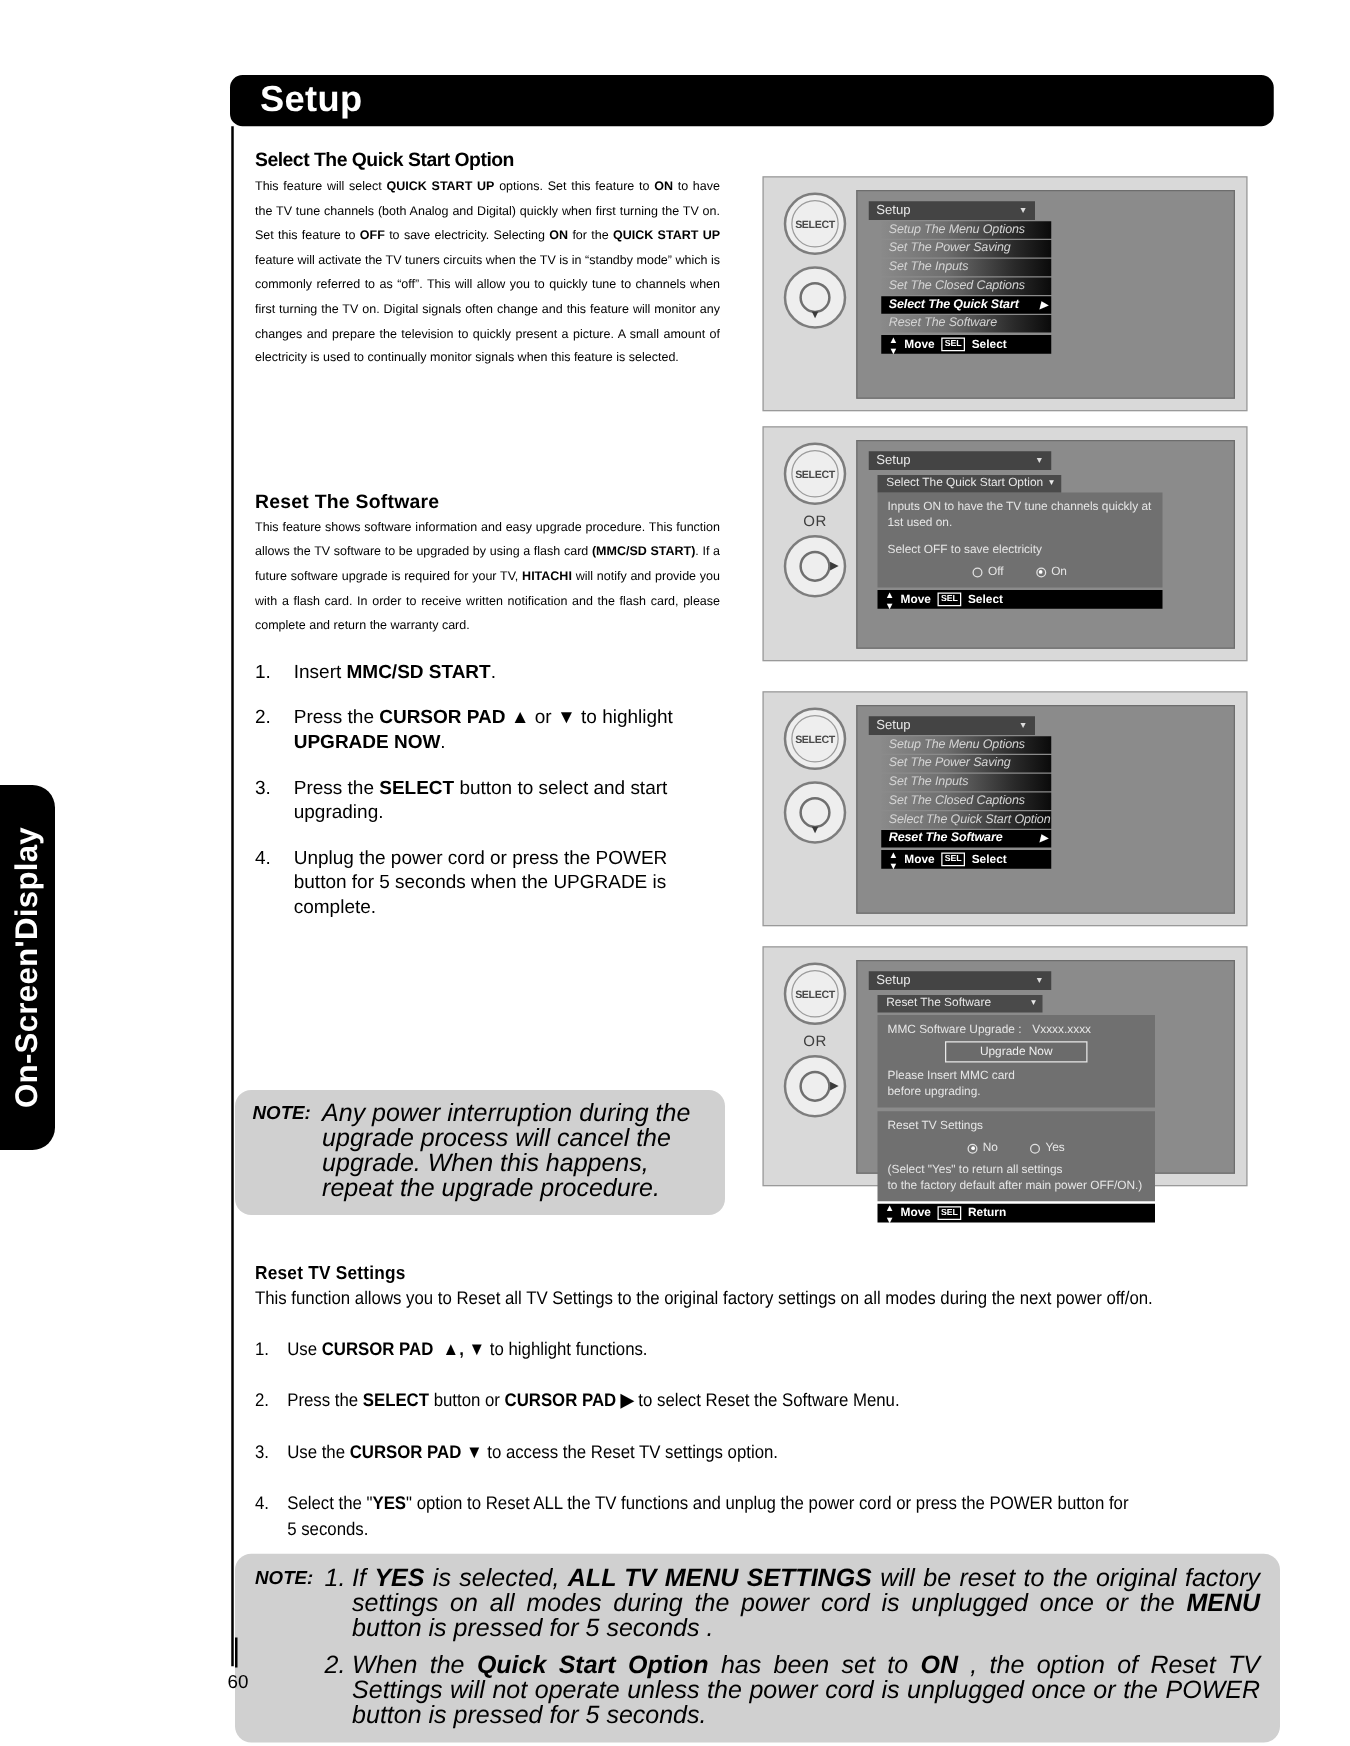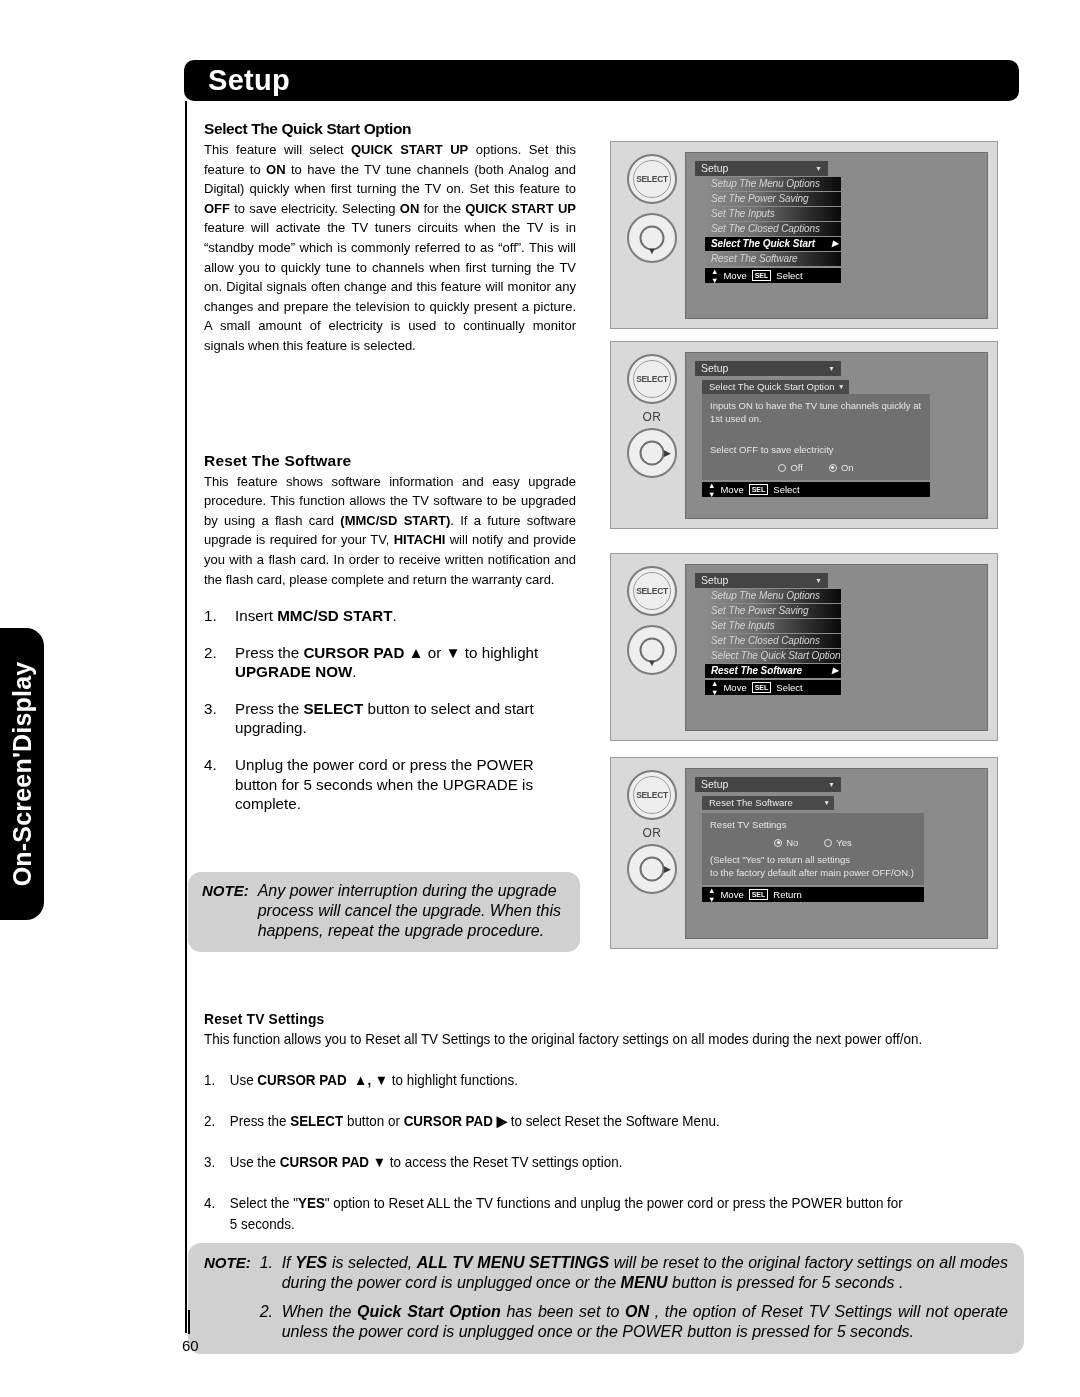"This feature will select QUICK" .para { font-size: 13px -> 10px }
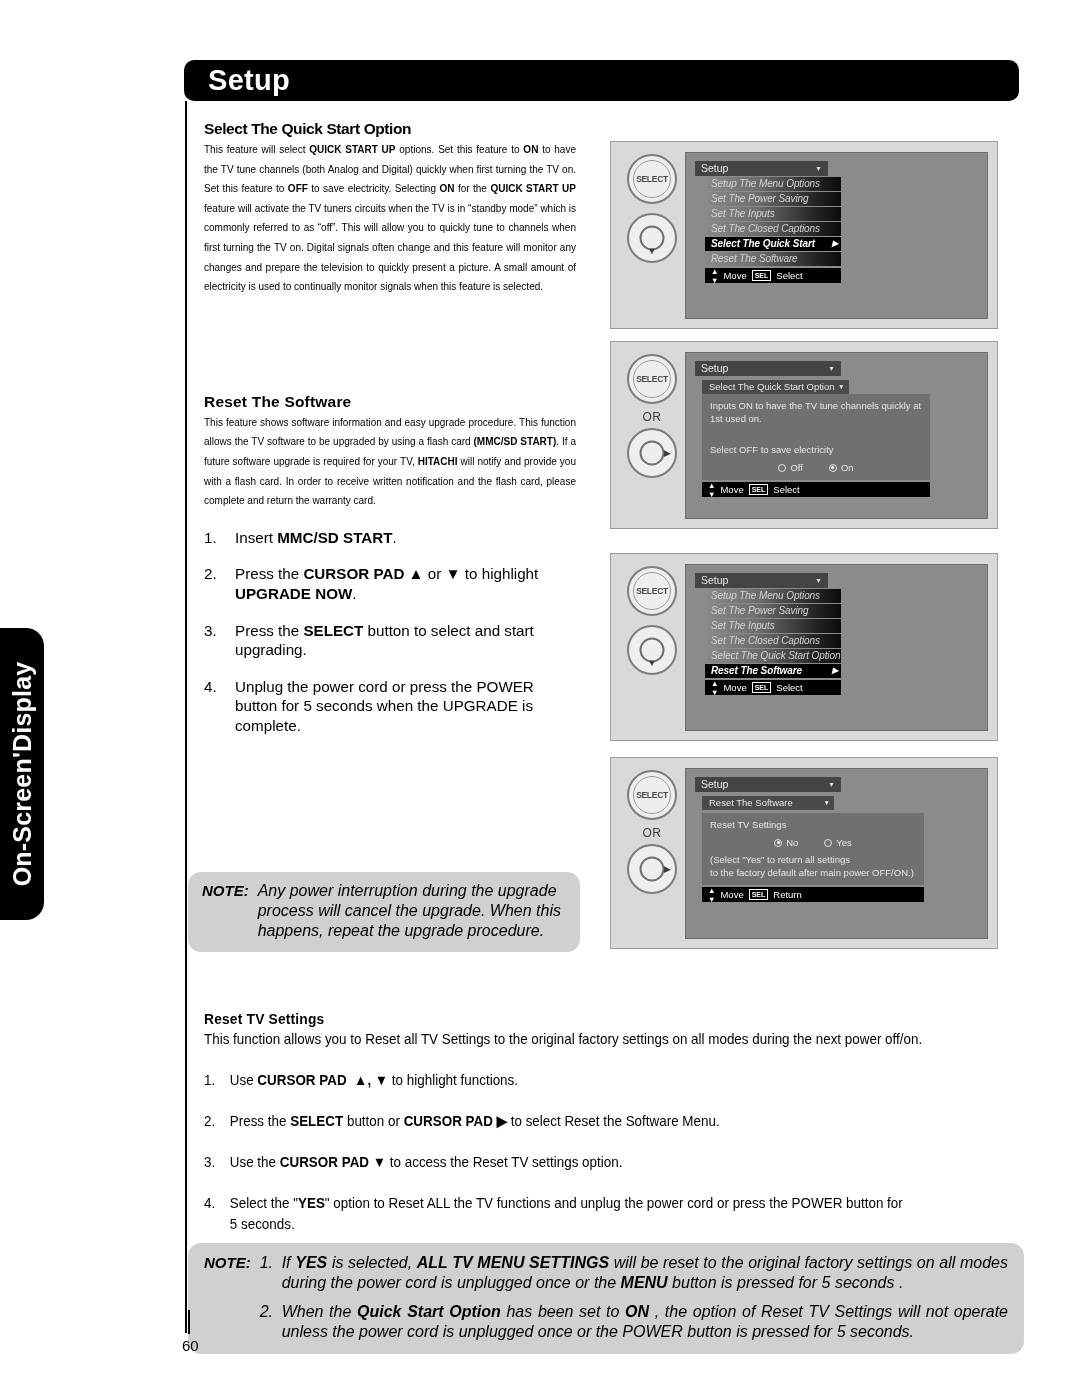"Move" .hintbar .lbl { font-weight: normal -> bold }
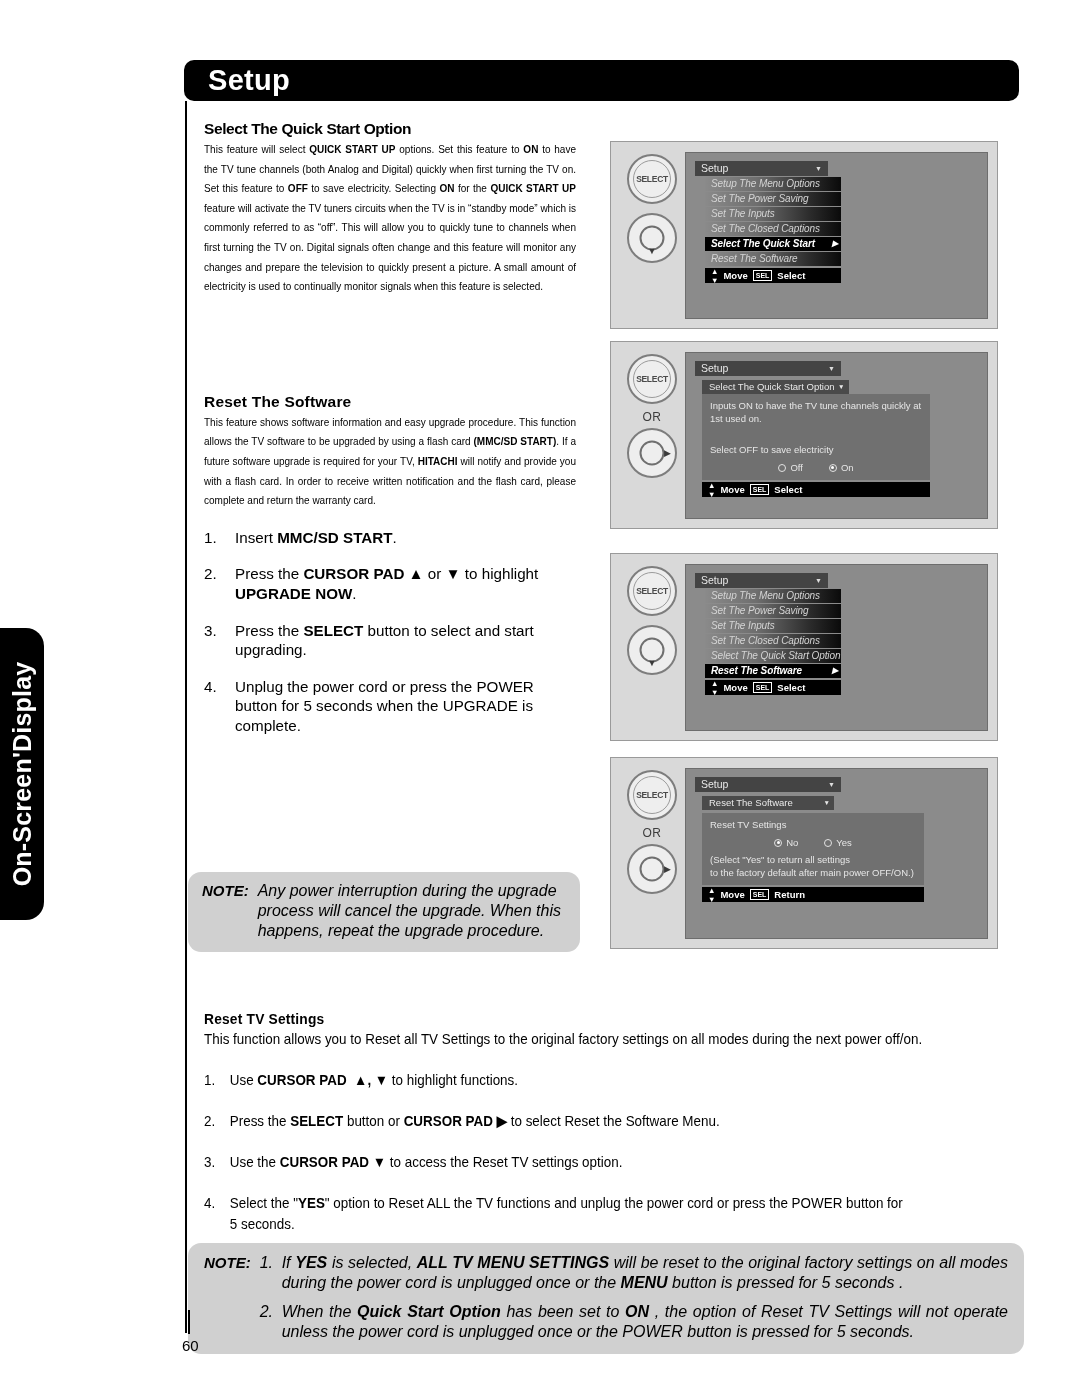"Select OFF to save electricity" div { margin-top: 18px -> 8px }
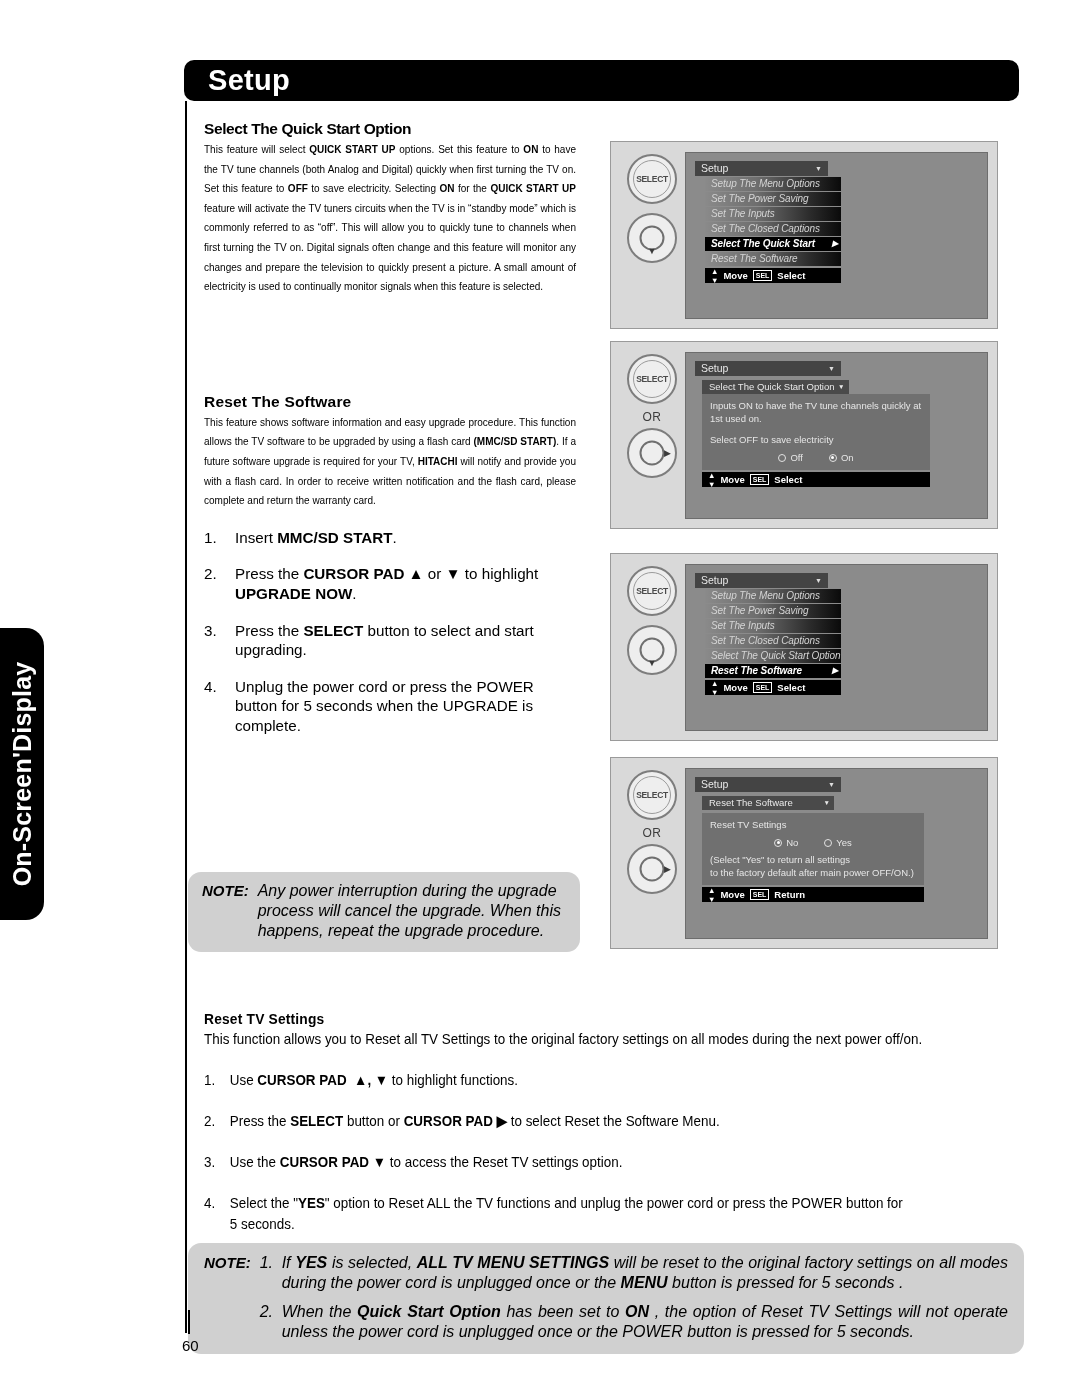"MMC Software Upgrade : Vxxxx.xxxx" div.osd-body { html: none -> <div> <div> <span>MMC Software Upgrade</span> <span>:</span> <span>Vxxxx.xxxx</span> </div> <div>Upgrade Now</div> <div>Please Insert MMC card</div> <div>before upgrading.</div> </div> }
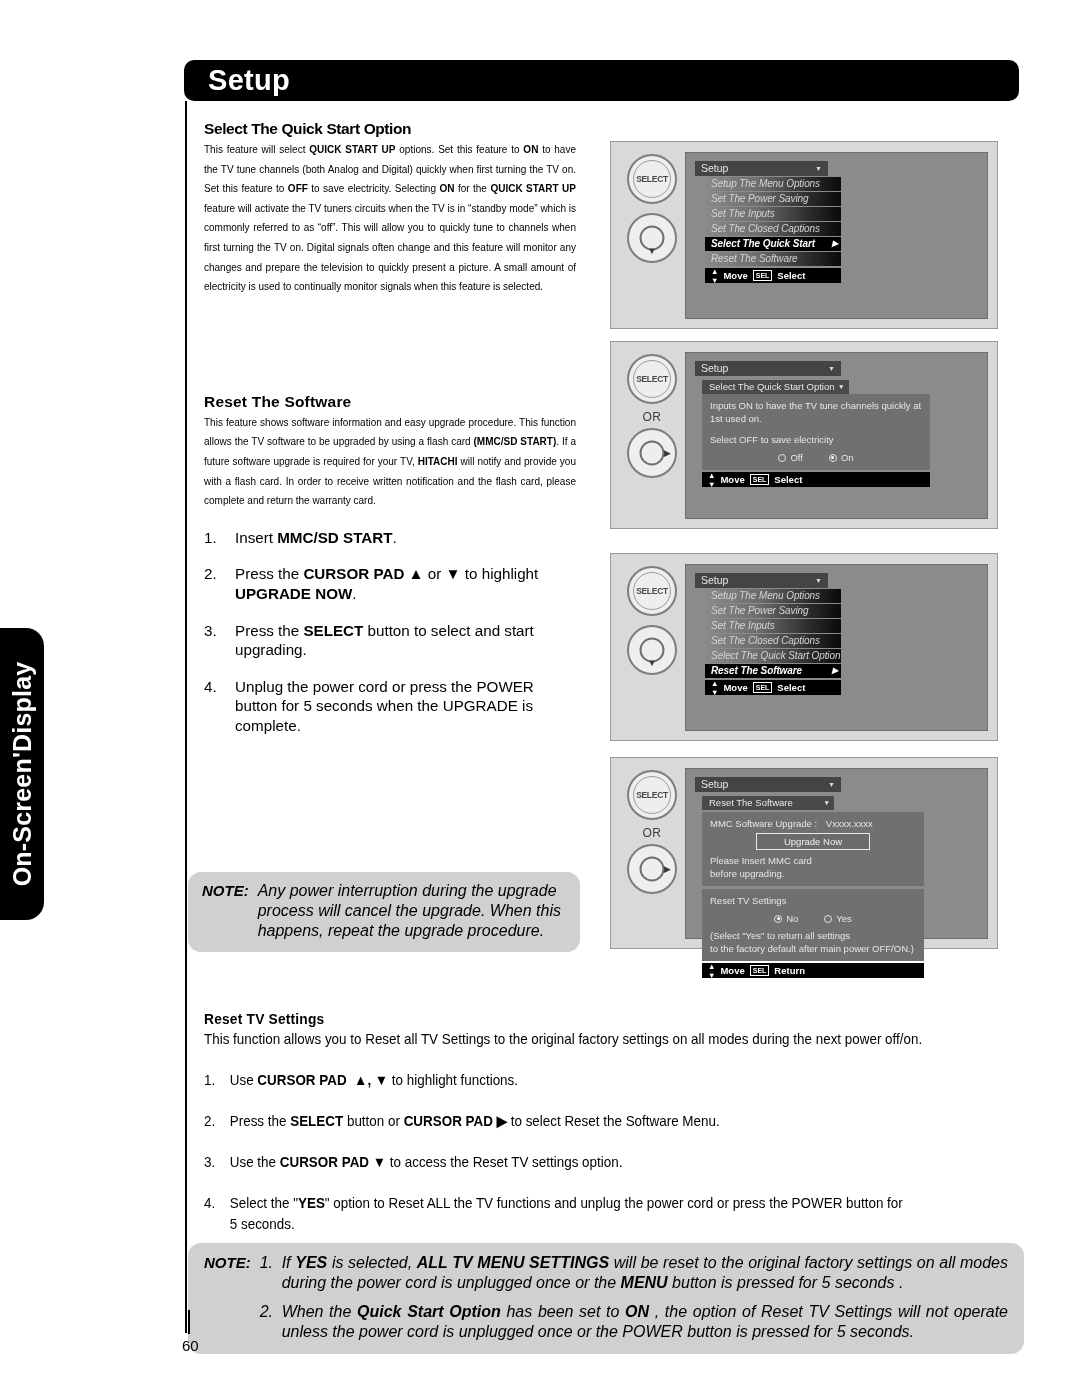"Any power interruption during the" .note-box .note-body { font-size: 16px -> 20px }
